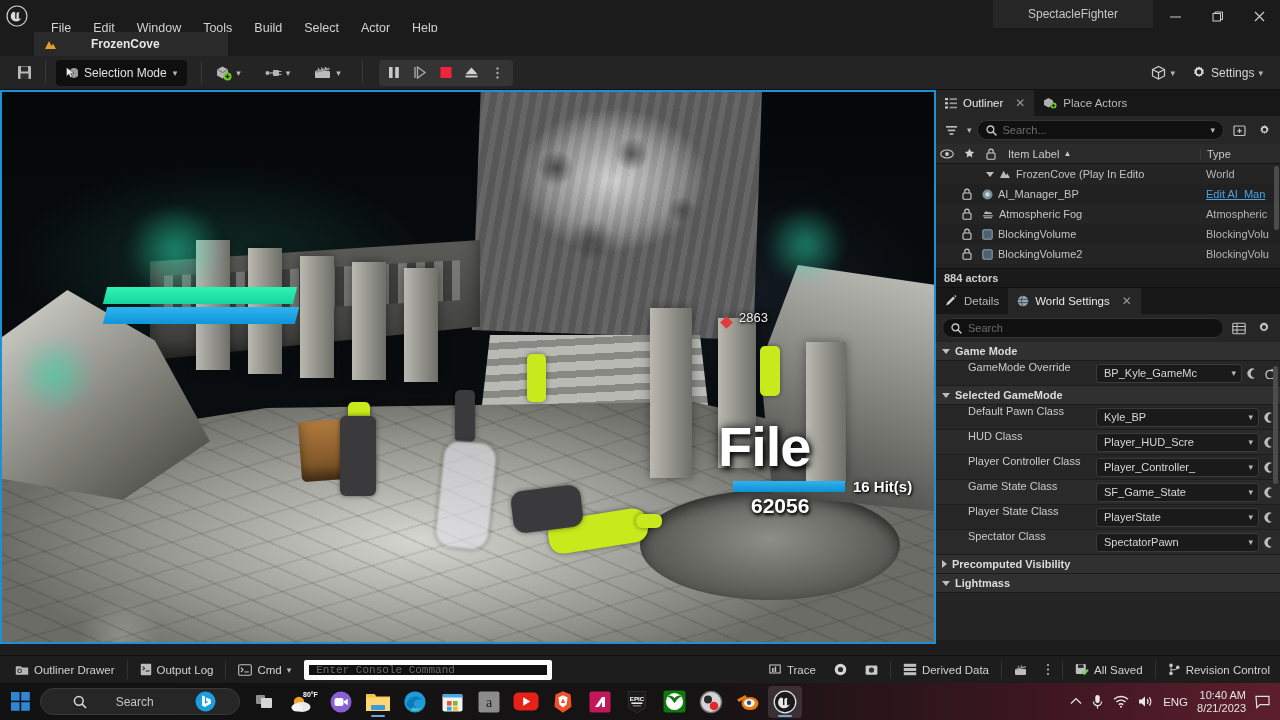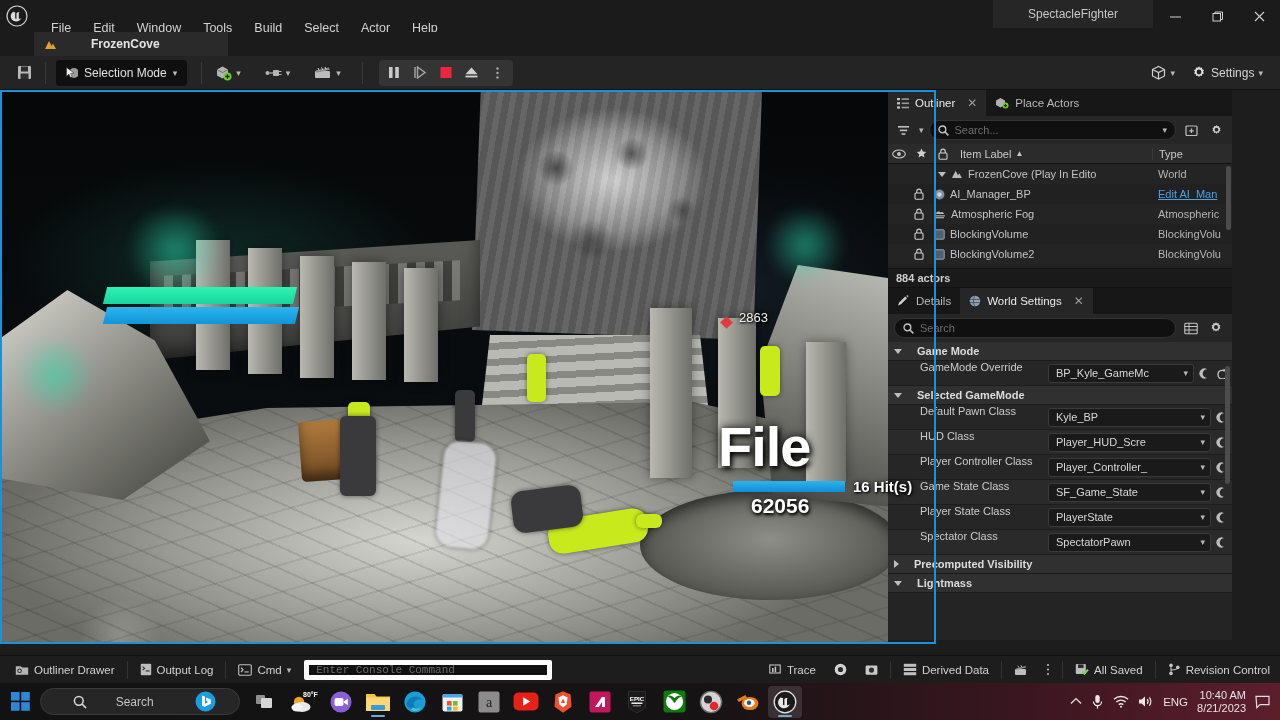"Outliner" .right-col { left: 888px -> 936px }
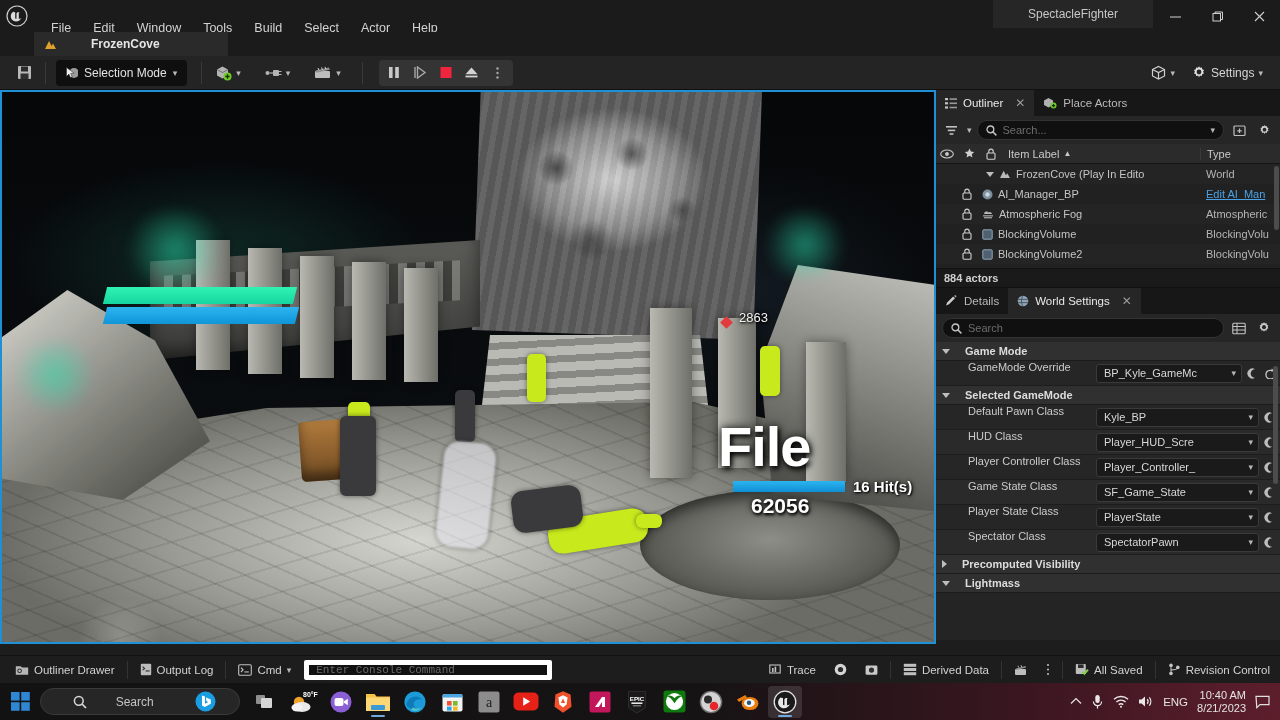"Game Mode" .cat-row { gap: 15px -> 5px }
